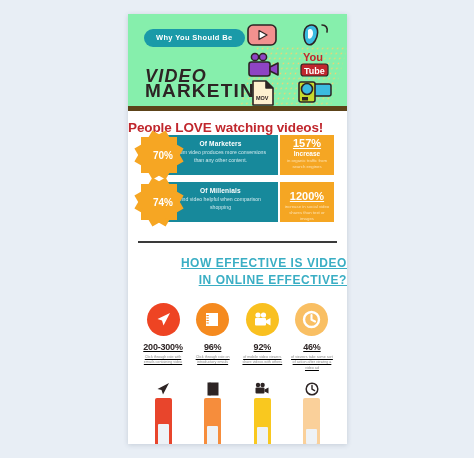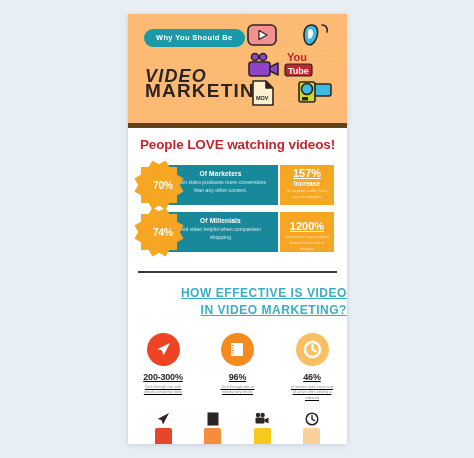"Why You Should Be" .header { background: #fdba74 -> #86efac; height: 109px -> 92px }
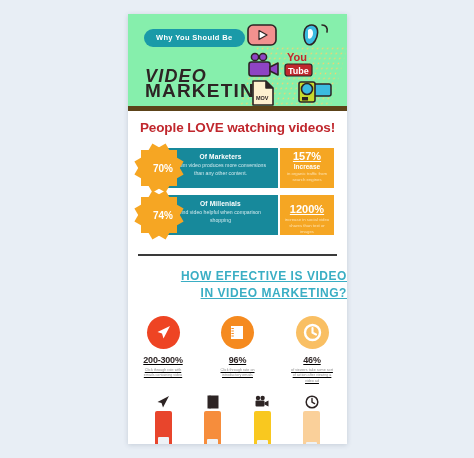"You" span.hic { left: 38px -> 54px }
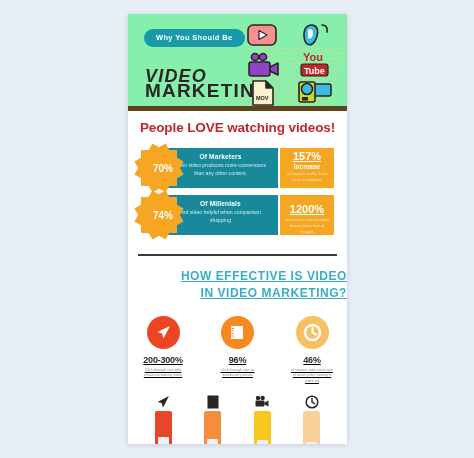"People LOVE watching videos!" .love-title { margin-bottom: 13px -> 0; text-align: center -> none }
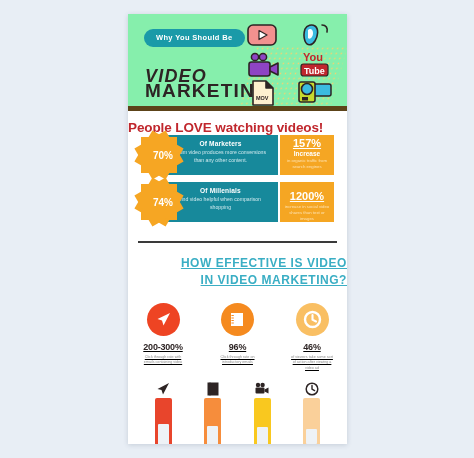"IN VIDEO MARKETING?" div { text: VIDEO MARKETING -> ONLINE EFFECTIVE }
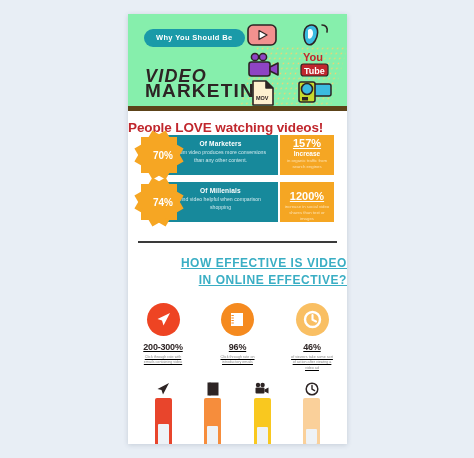"92%" div.ccol { html: none -> <div> <div> <svg> <circle></circle> <circle></circle> <rect></rect> <path></path> </svg> </div> <div>92%</div> <div>of mobile video viewers share videos with others</div> </div> }
